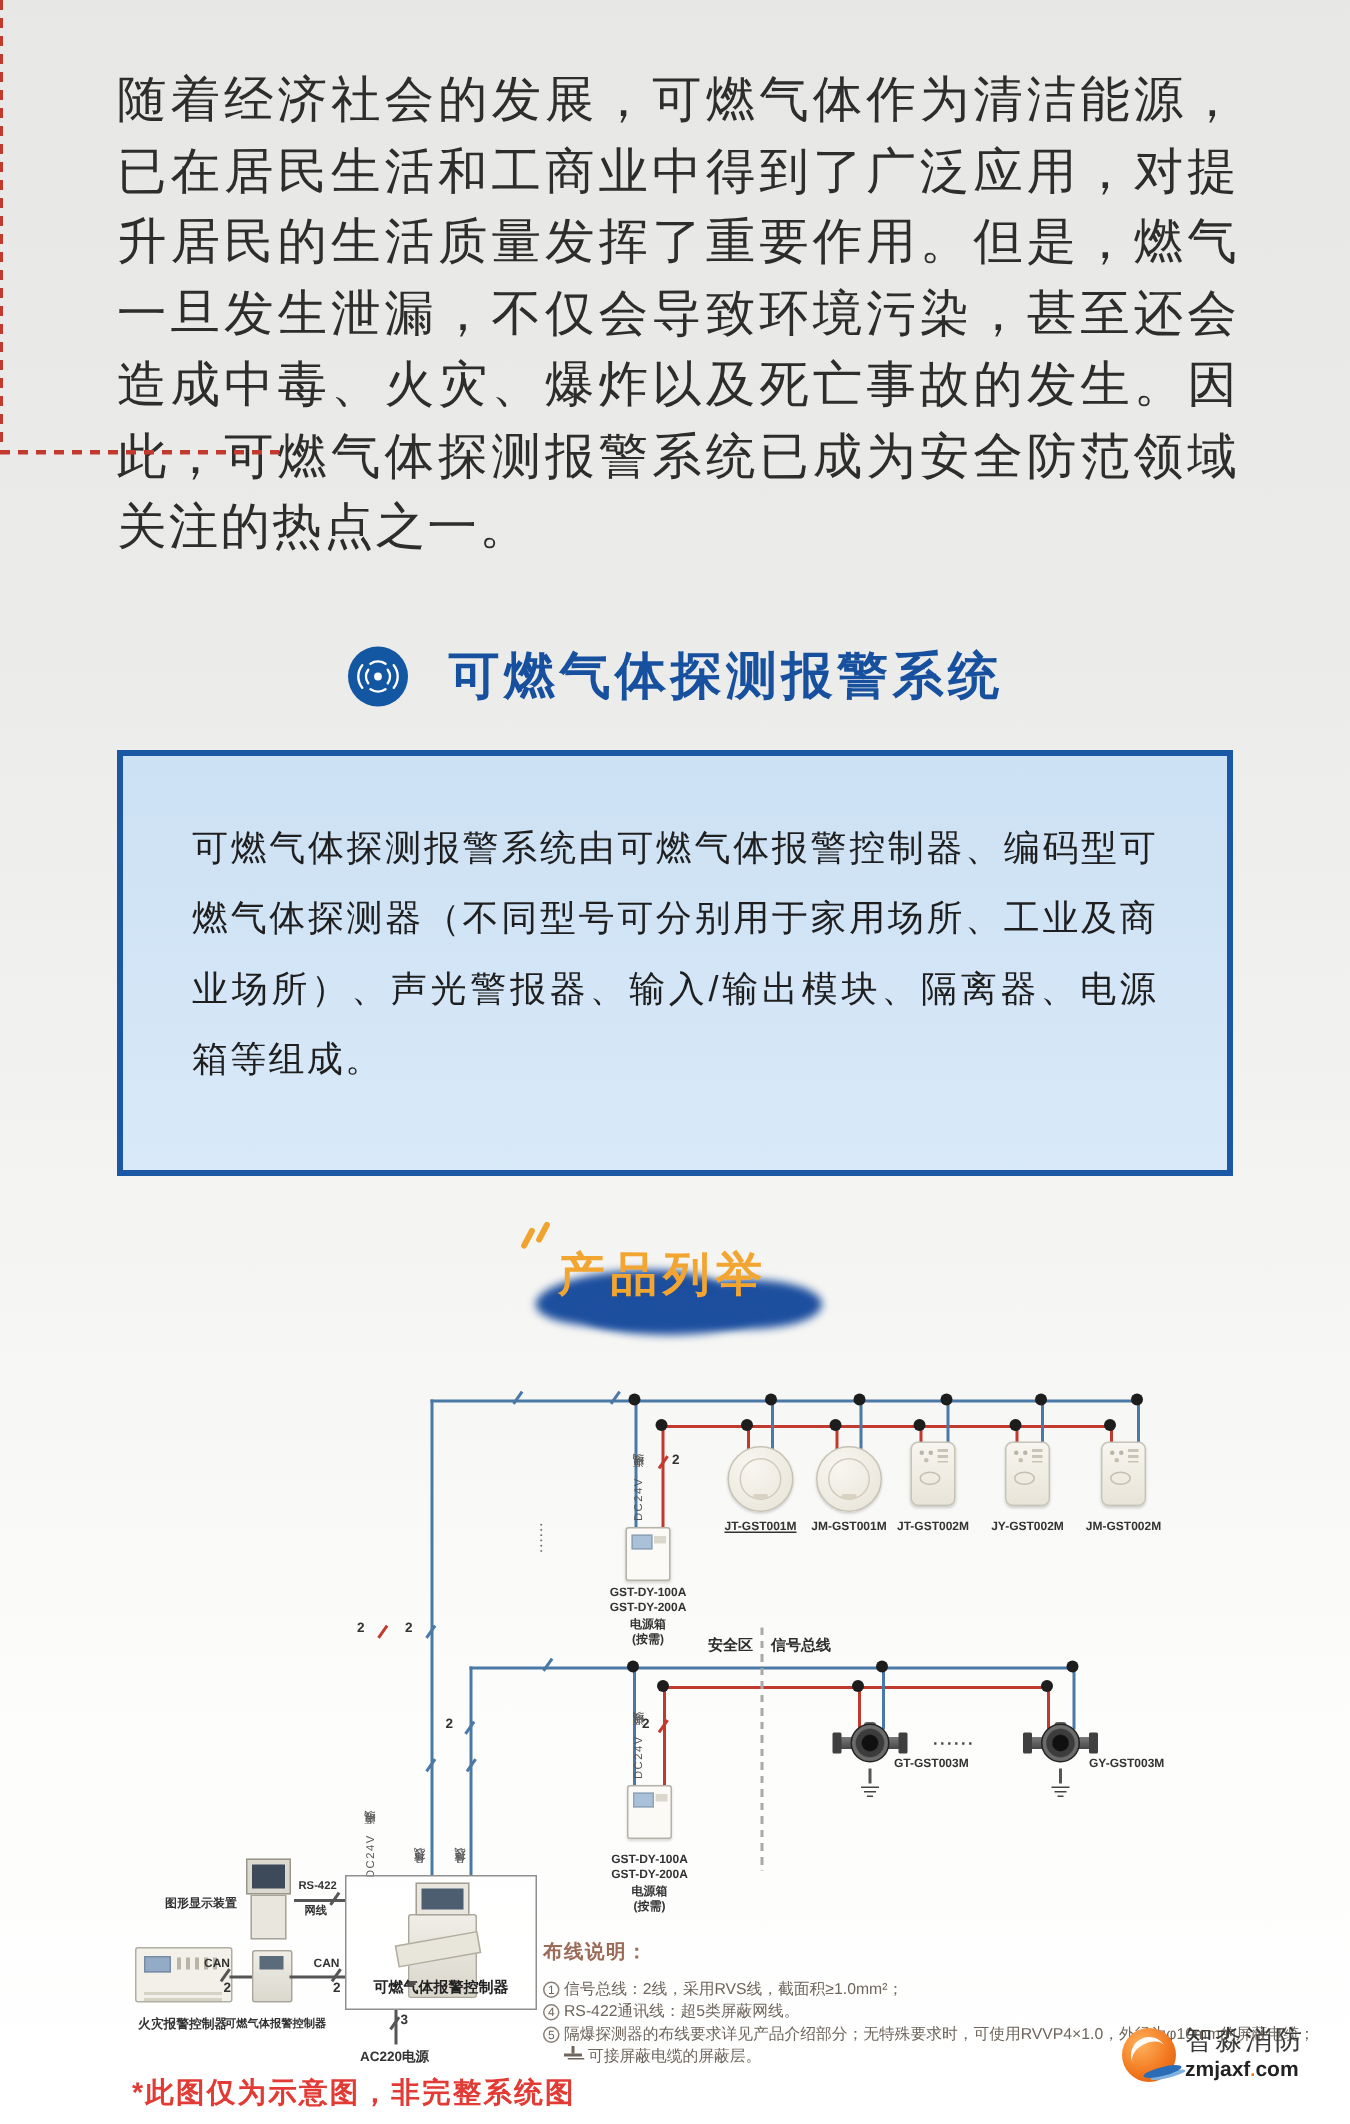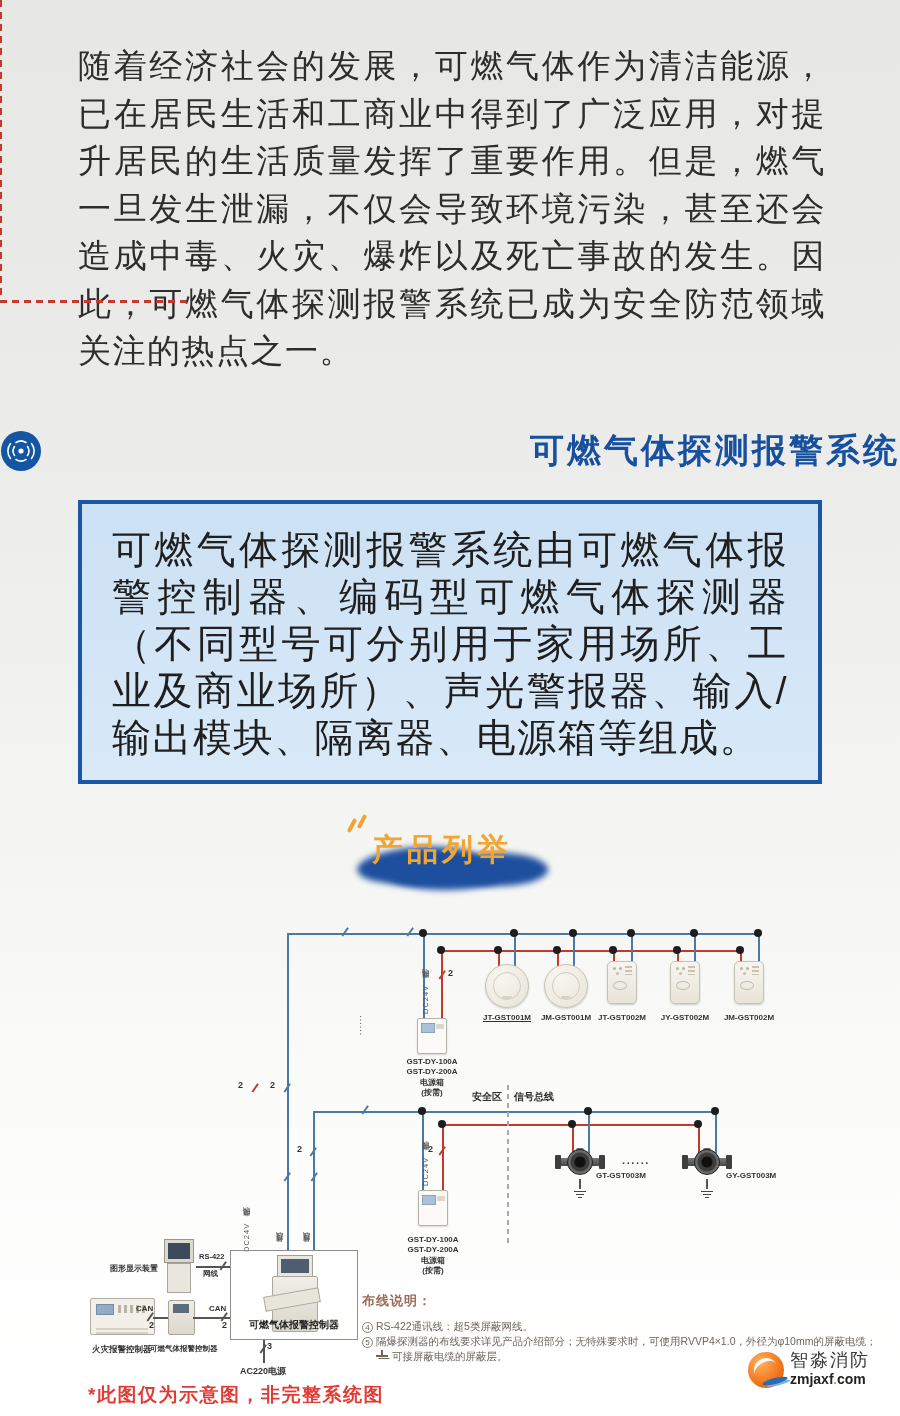"可燃气体探测报警系统" .sec-head { justify-content: space-between -> center }
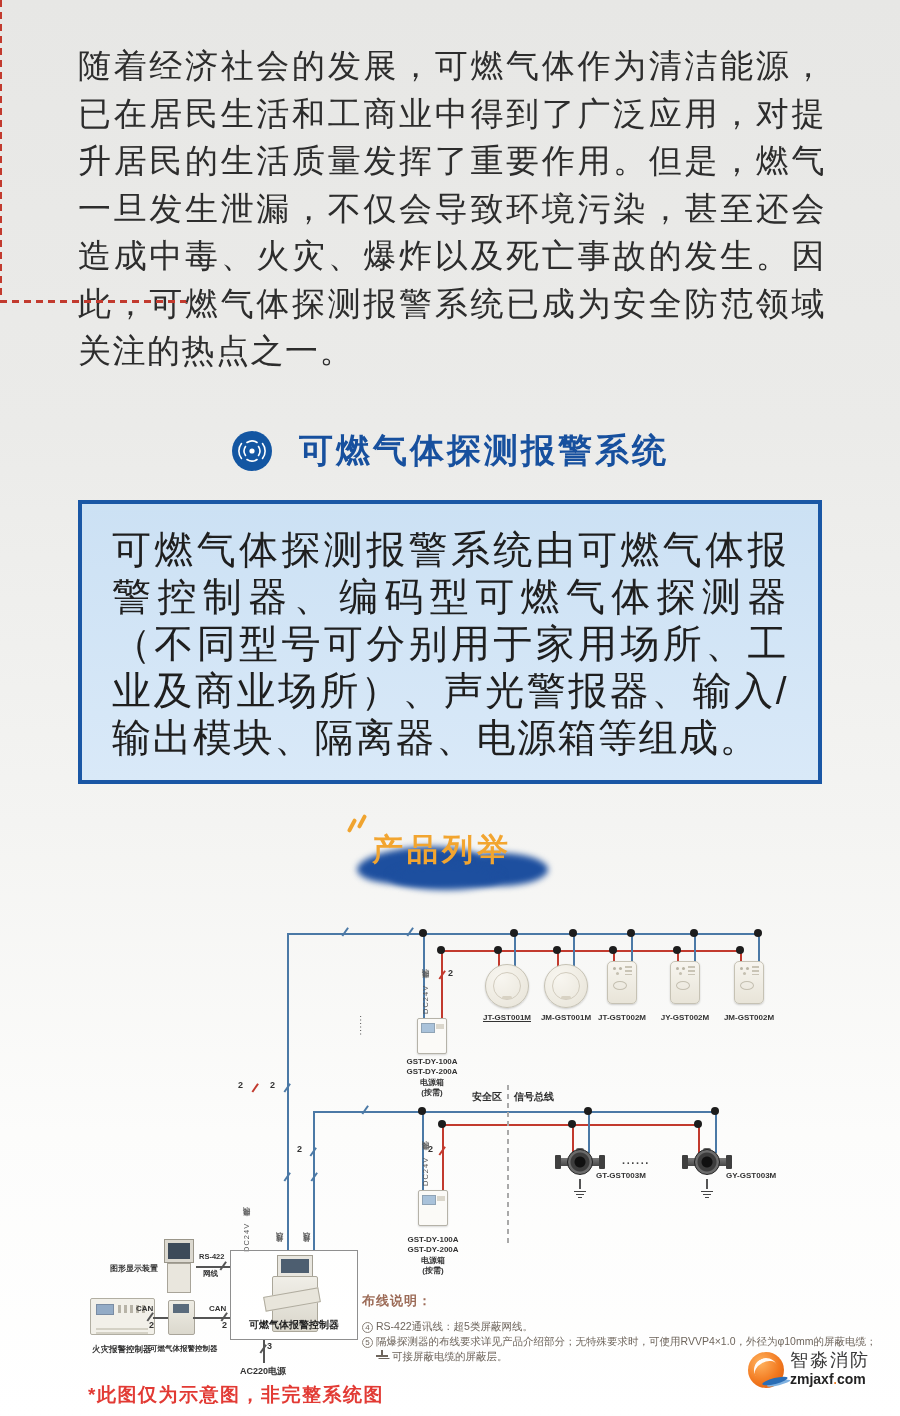"可燃气体探测报警系统由可燃气体报警控制器、编码型可燃气体探测器（不同型号可分别用" .infobox p { font-size: 39px -> 24px; margin: 0 -> 16px }
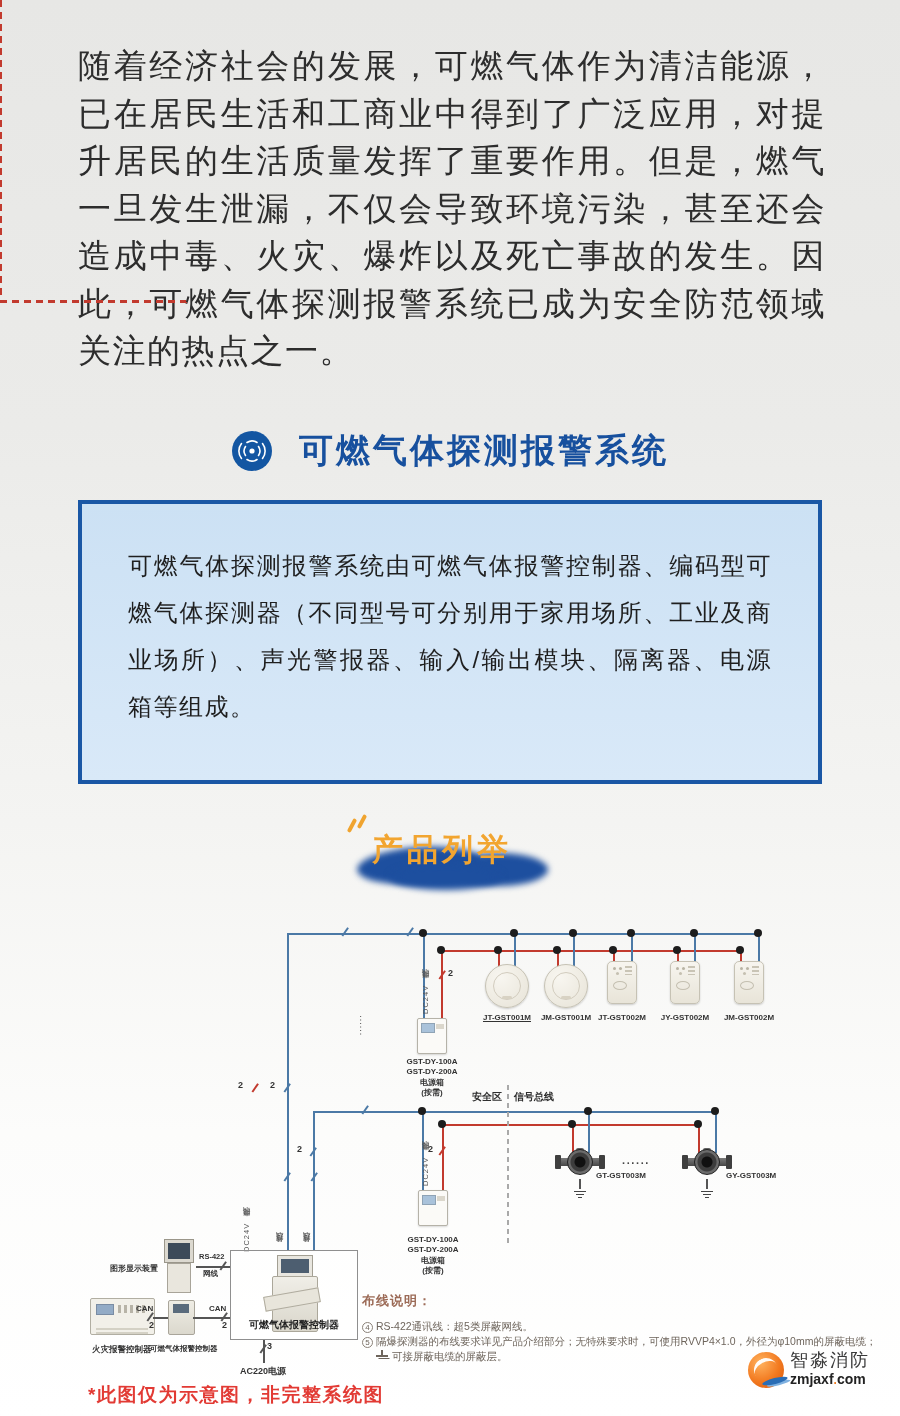"1 信号总线：2线，采用RVS线，截面积≥1.0mm²；" div.note-line { html: none -> <div><span>1</span><span>信号总线：2线，采用RVS线，截面积≥1.0mm²；</span></div> }
